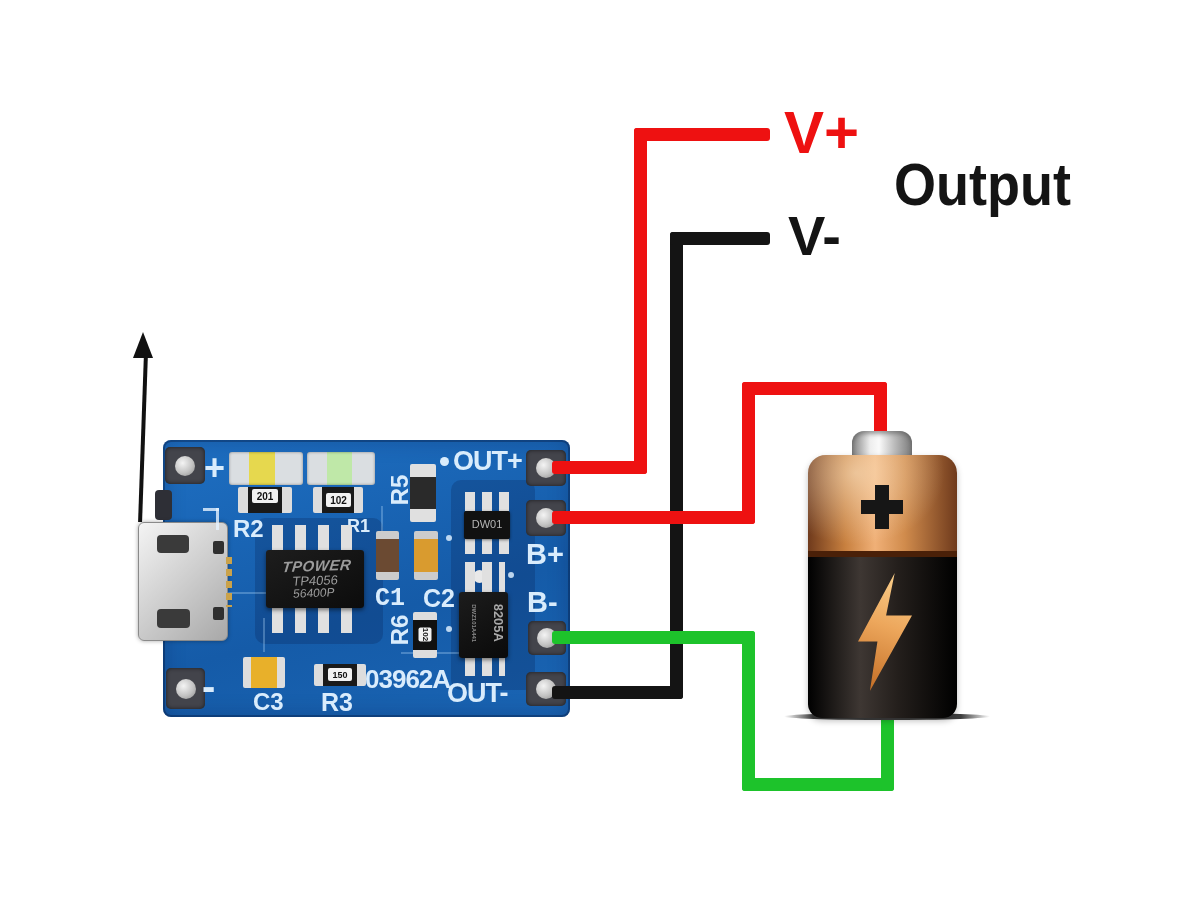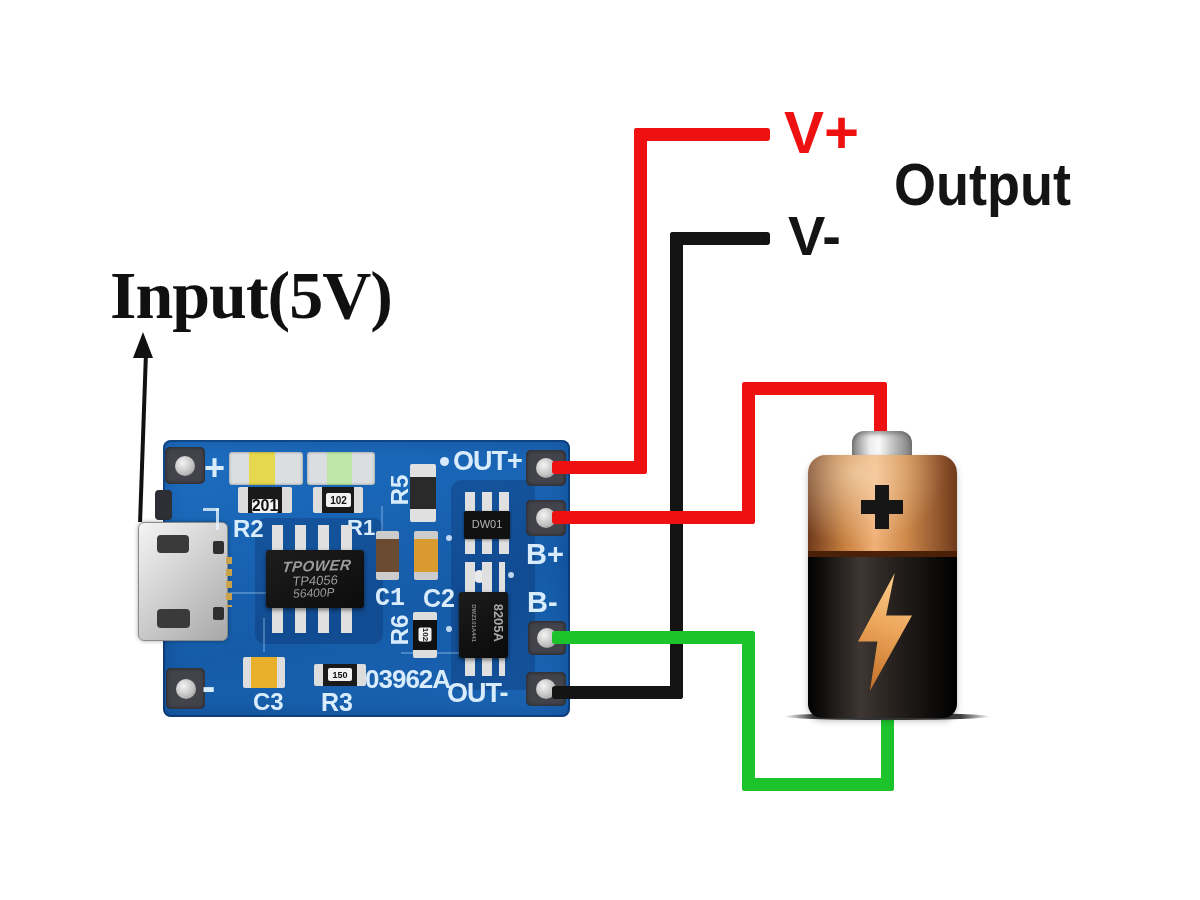"Input(5V)" div.abs { html: <div>Input(5V)</div> -> none }
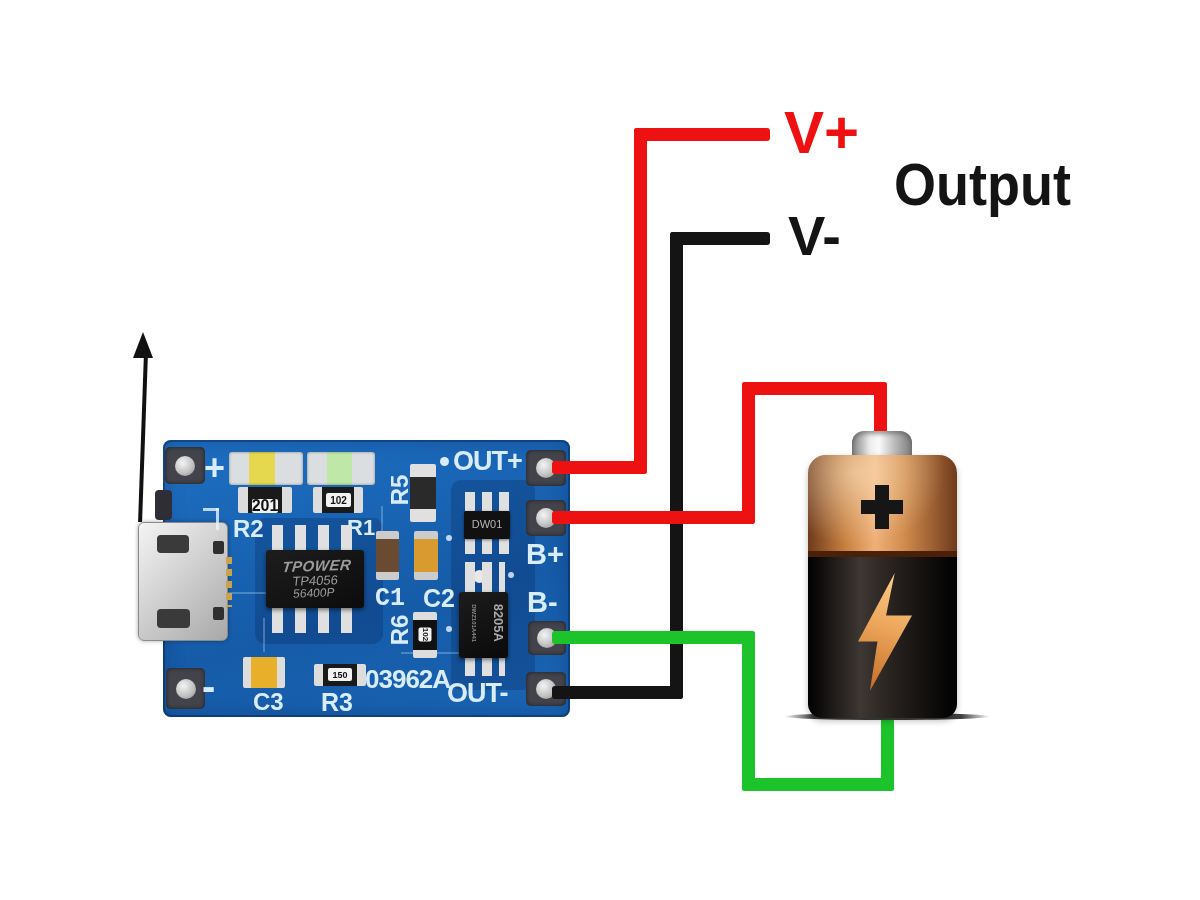"201" div.rsticker { font-size: 16px -> 10px; top: 12px -> 2px }
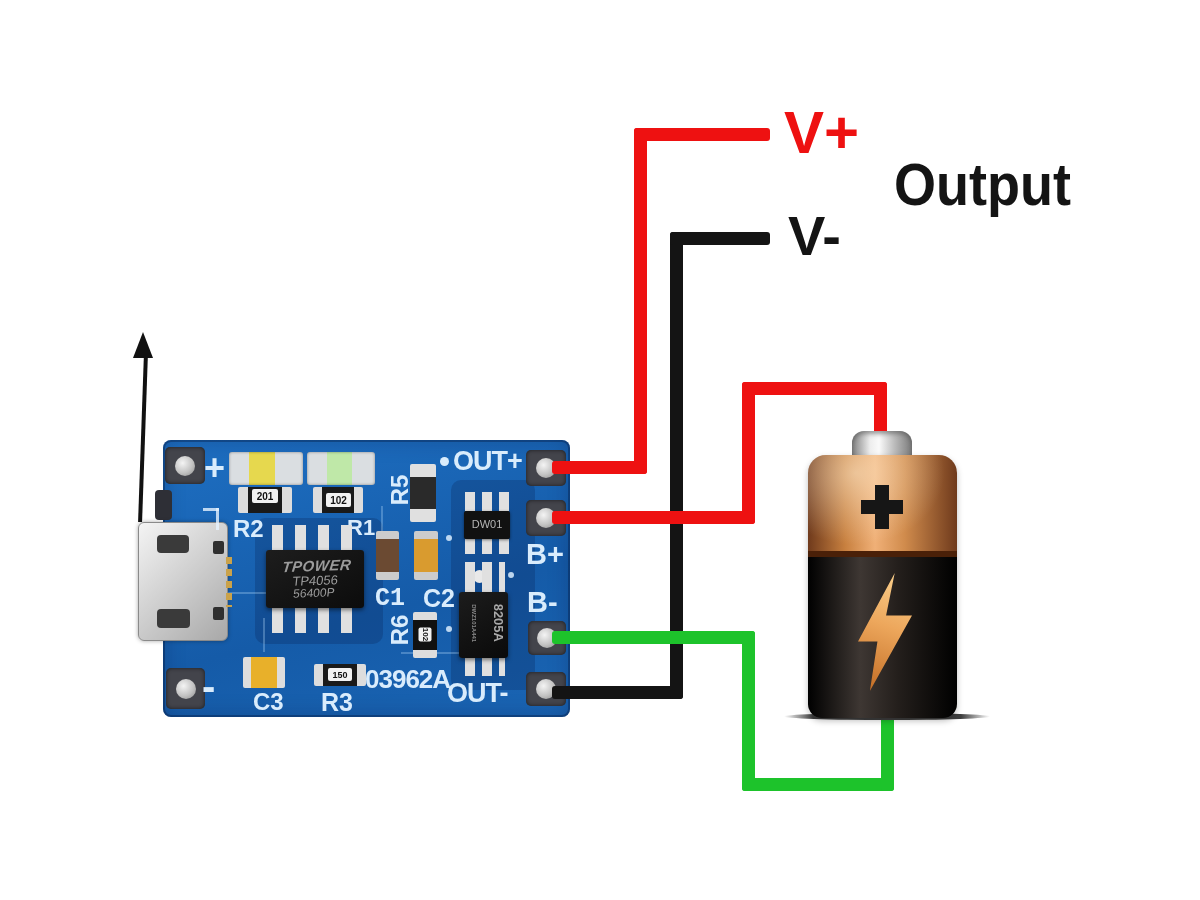"R1" div.silk { font-size: 22px -> 18px }
